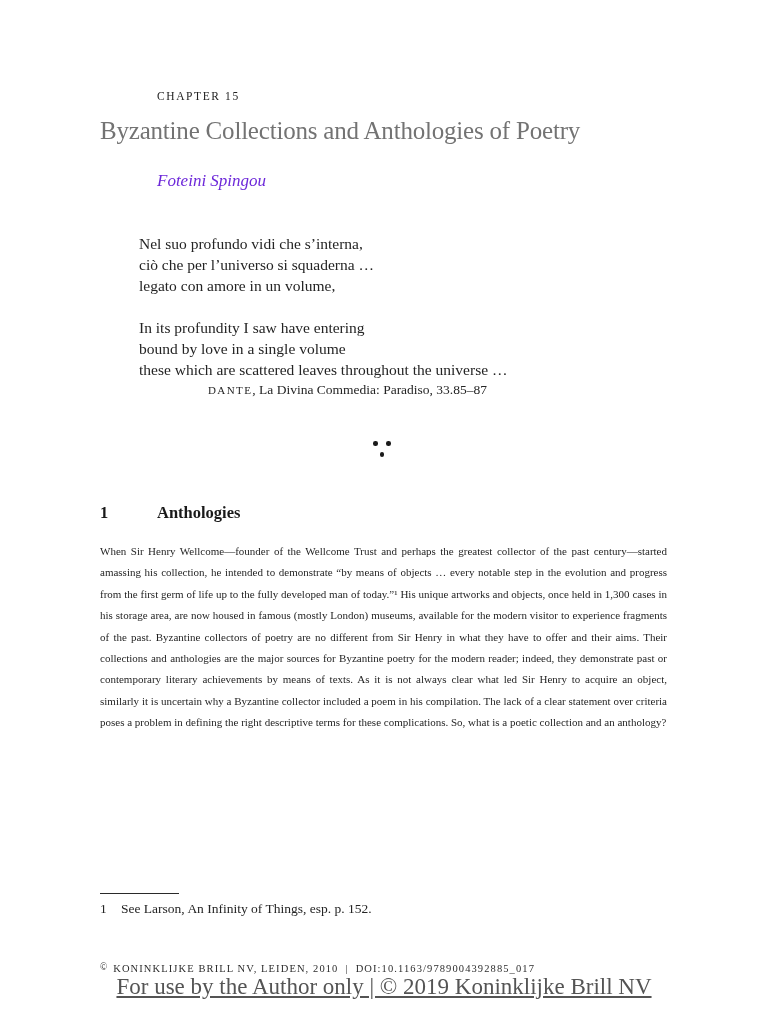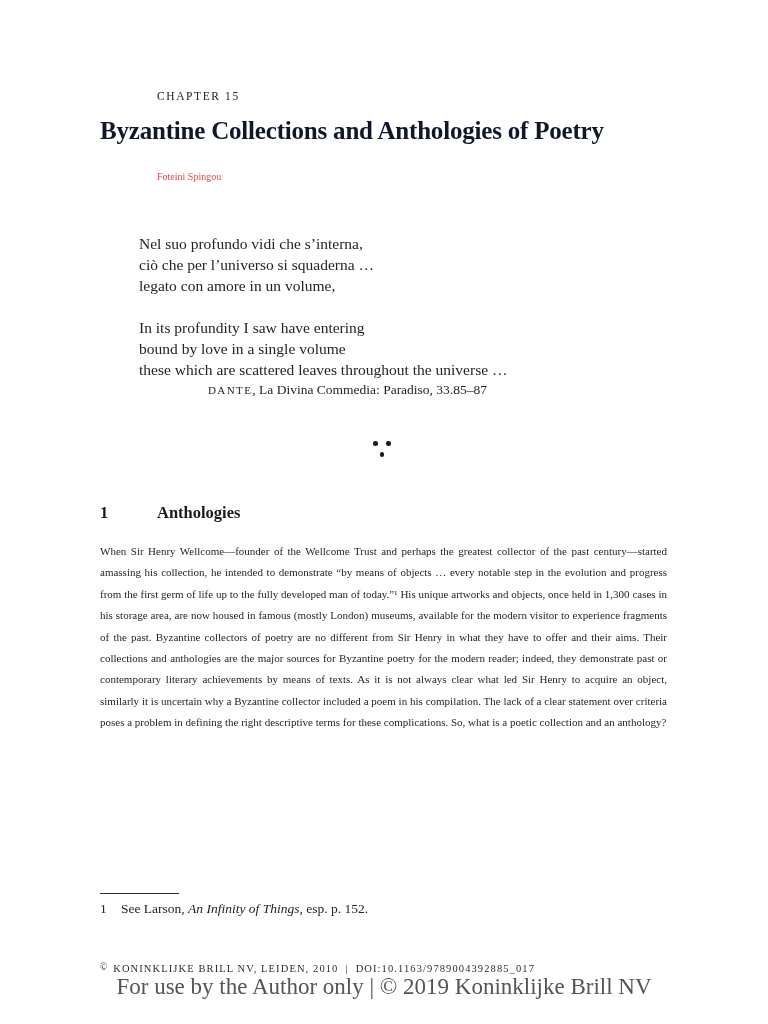"Byzantine Collections and Anthologies of" .chapter-title { color: #0f172a -> #737373; font-weight: bold -> normal }
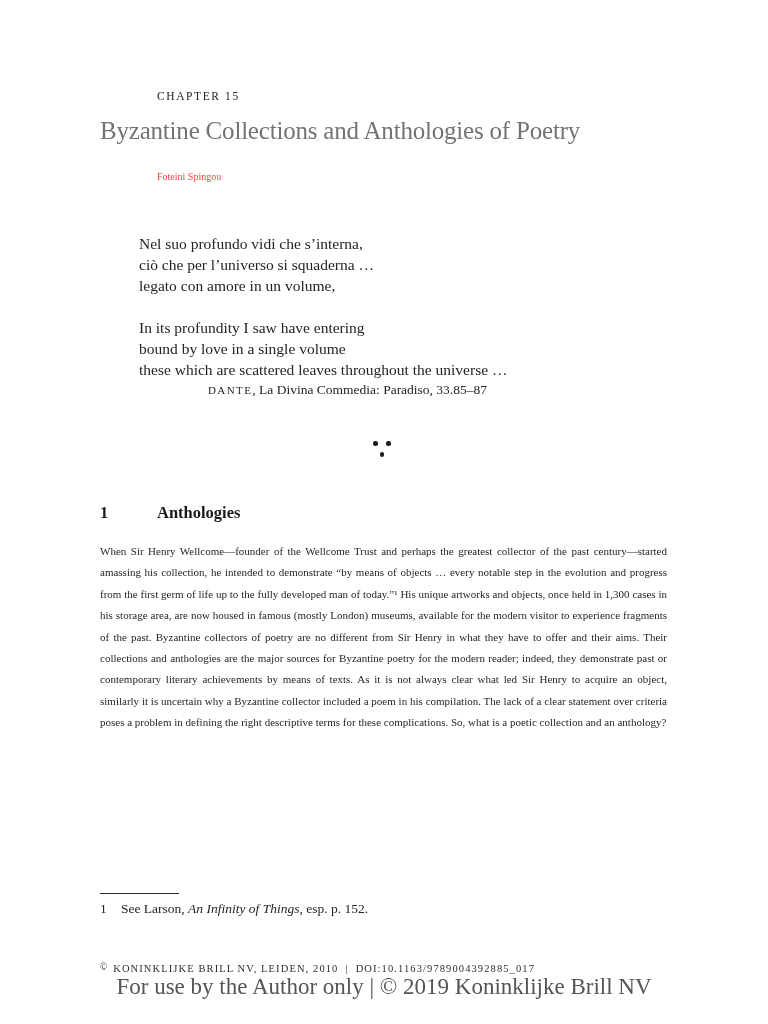"Foteini Spingou" .author { color: #ef4444 -> #6d28d9; font-size: 10px -> 17px; font-style: none -> italic }
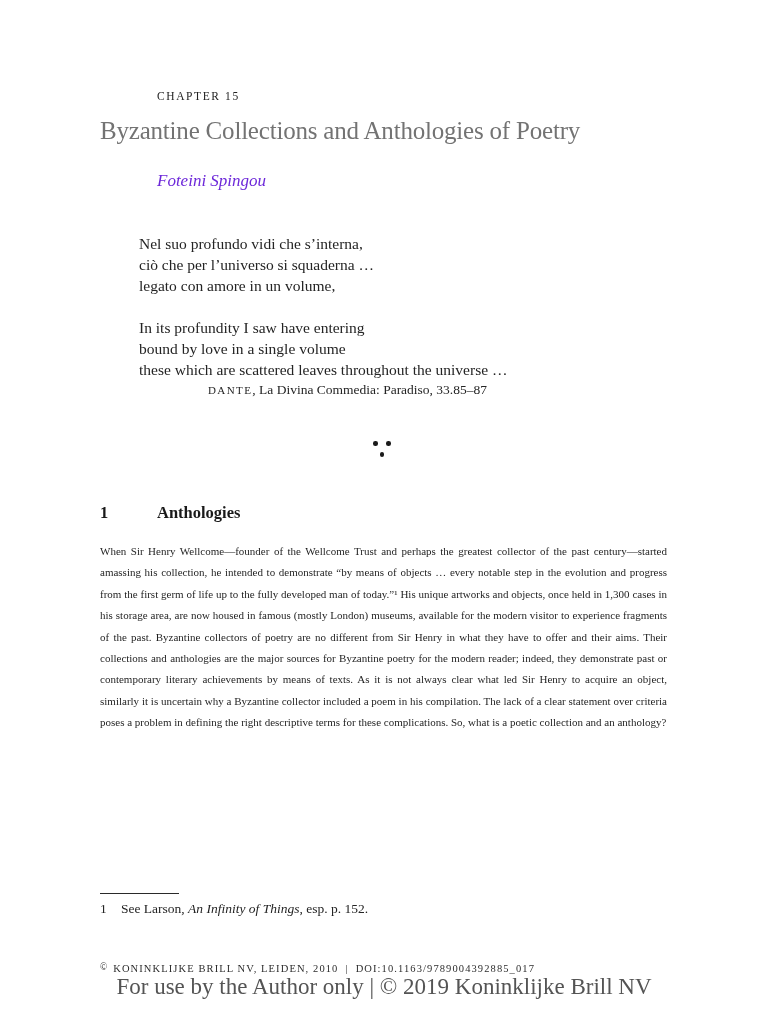"An Infinity of Things" .footnote .italic { font-style: italic -> none }
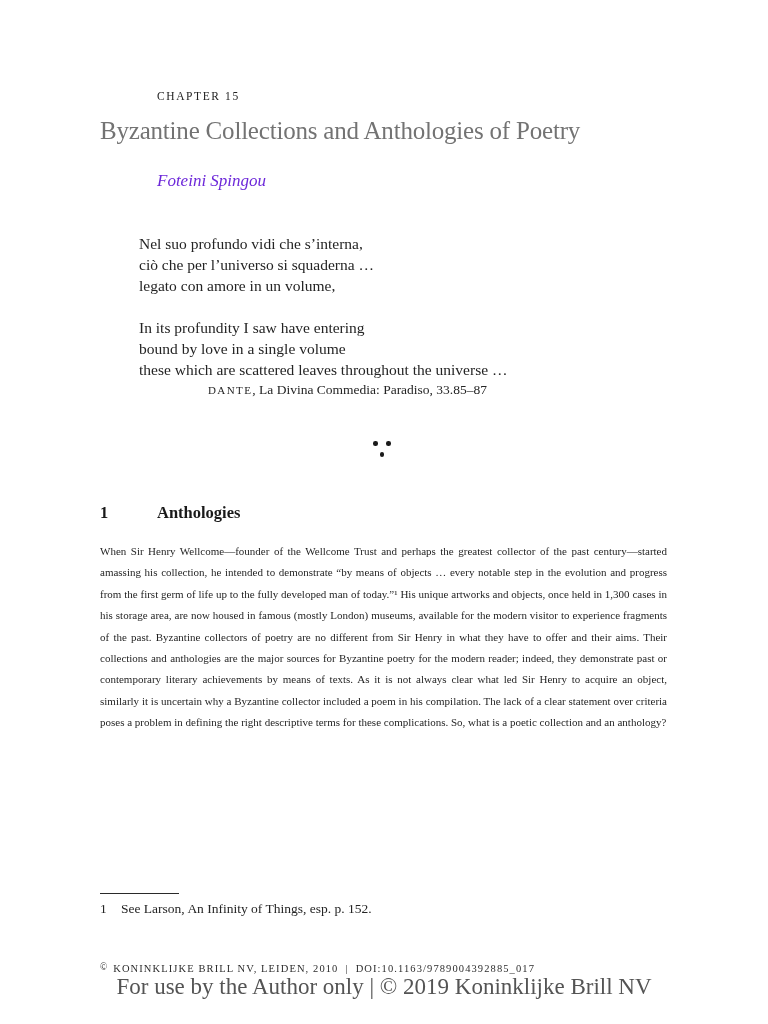"For use by the Author" .watermark-line { text-decoration: none -> underline }
